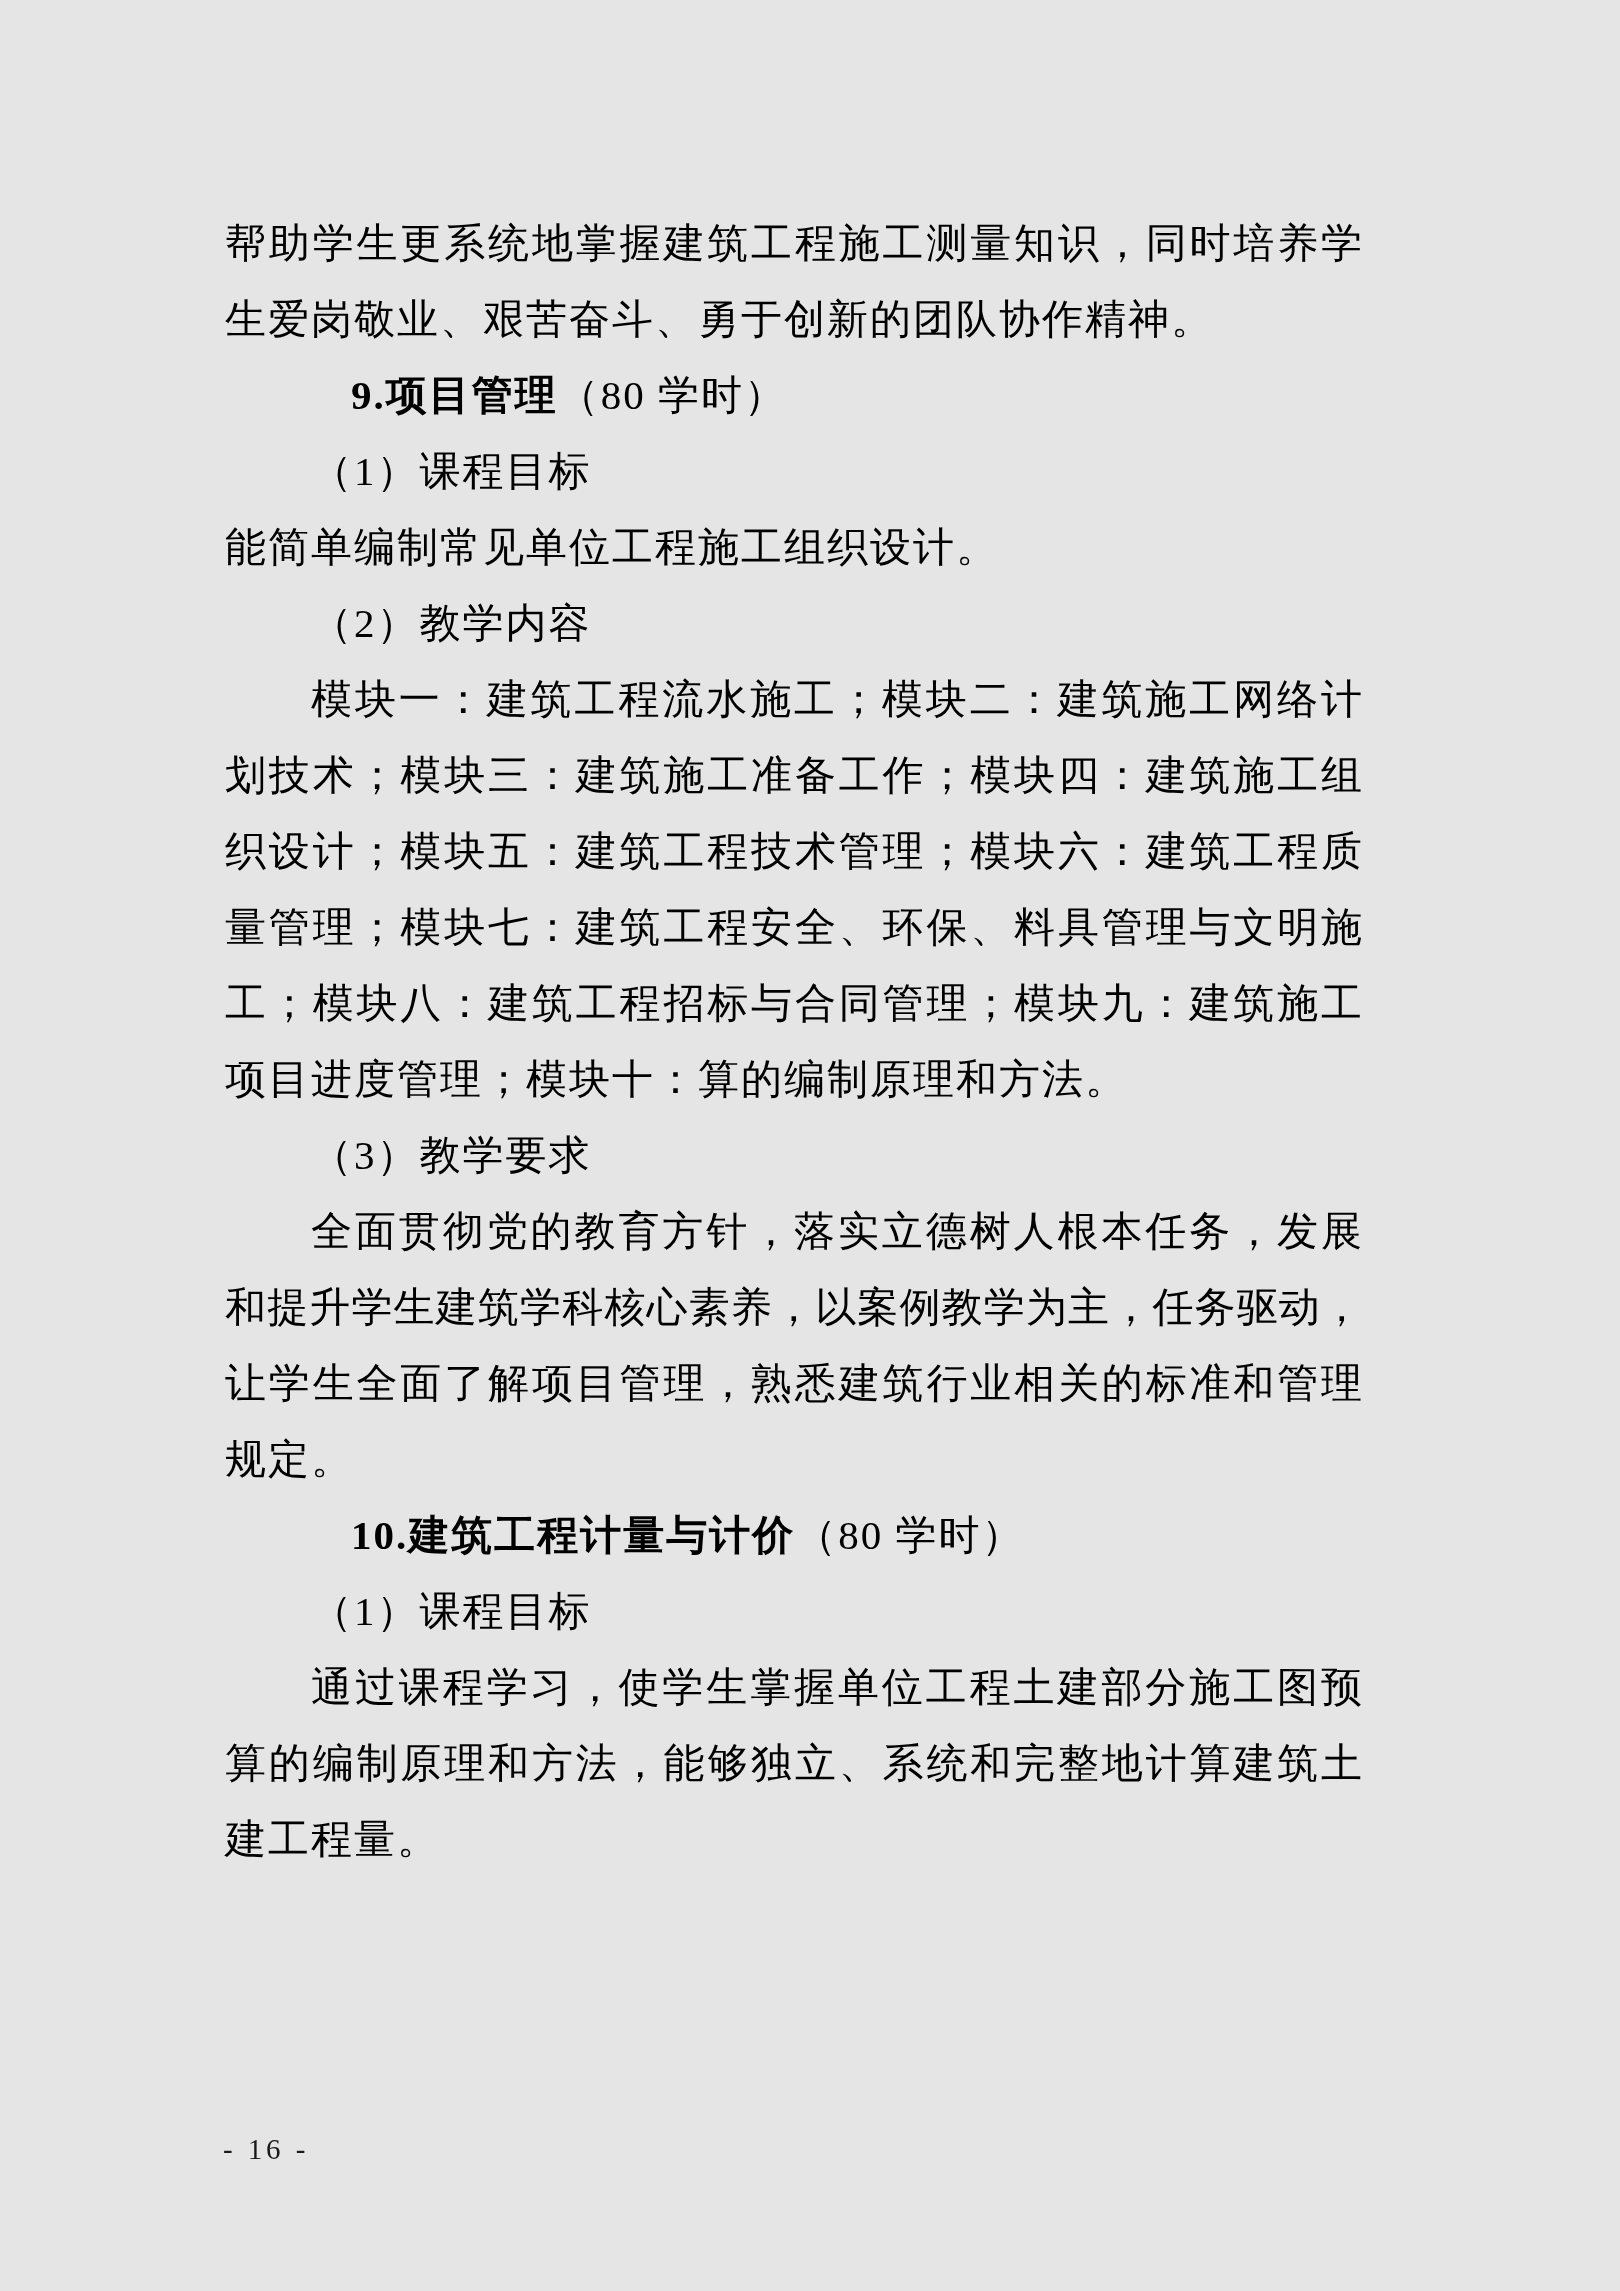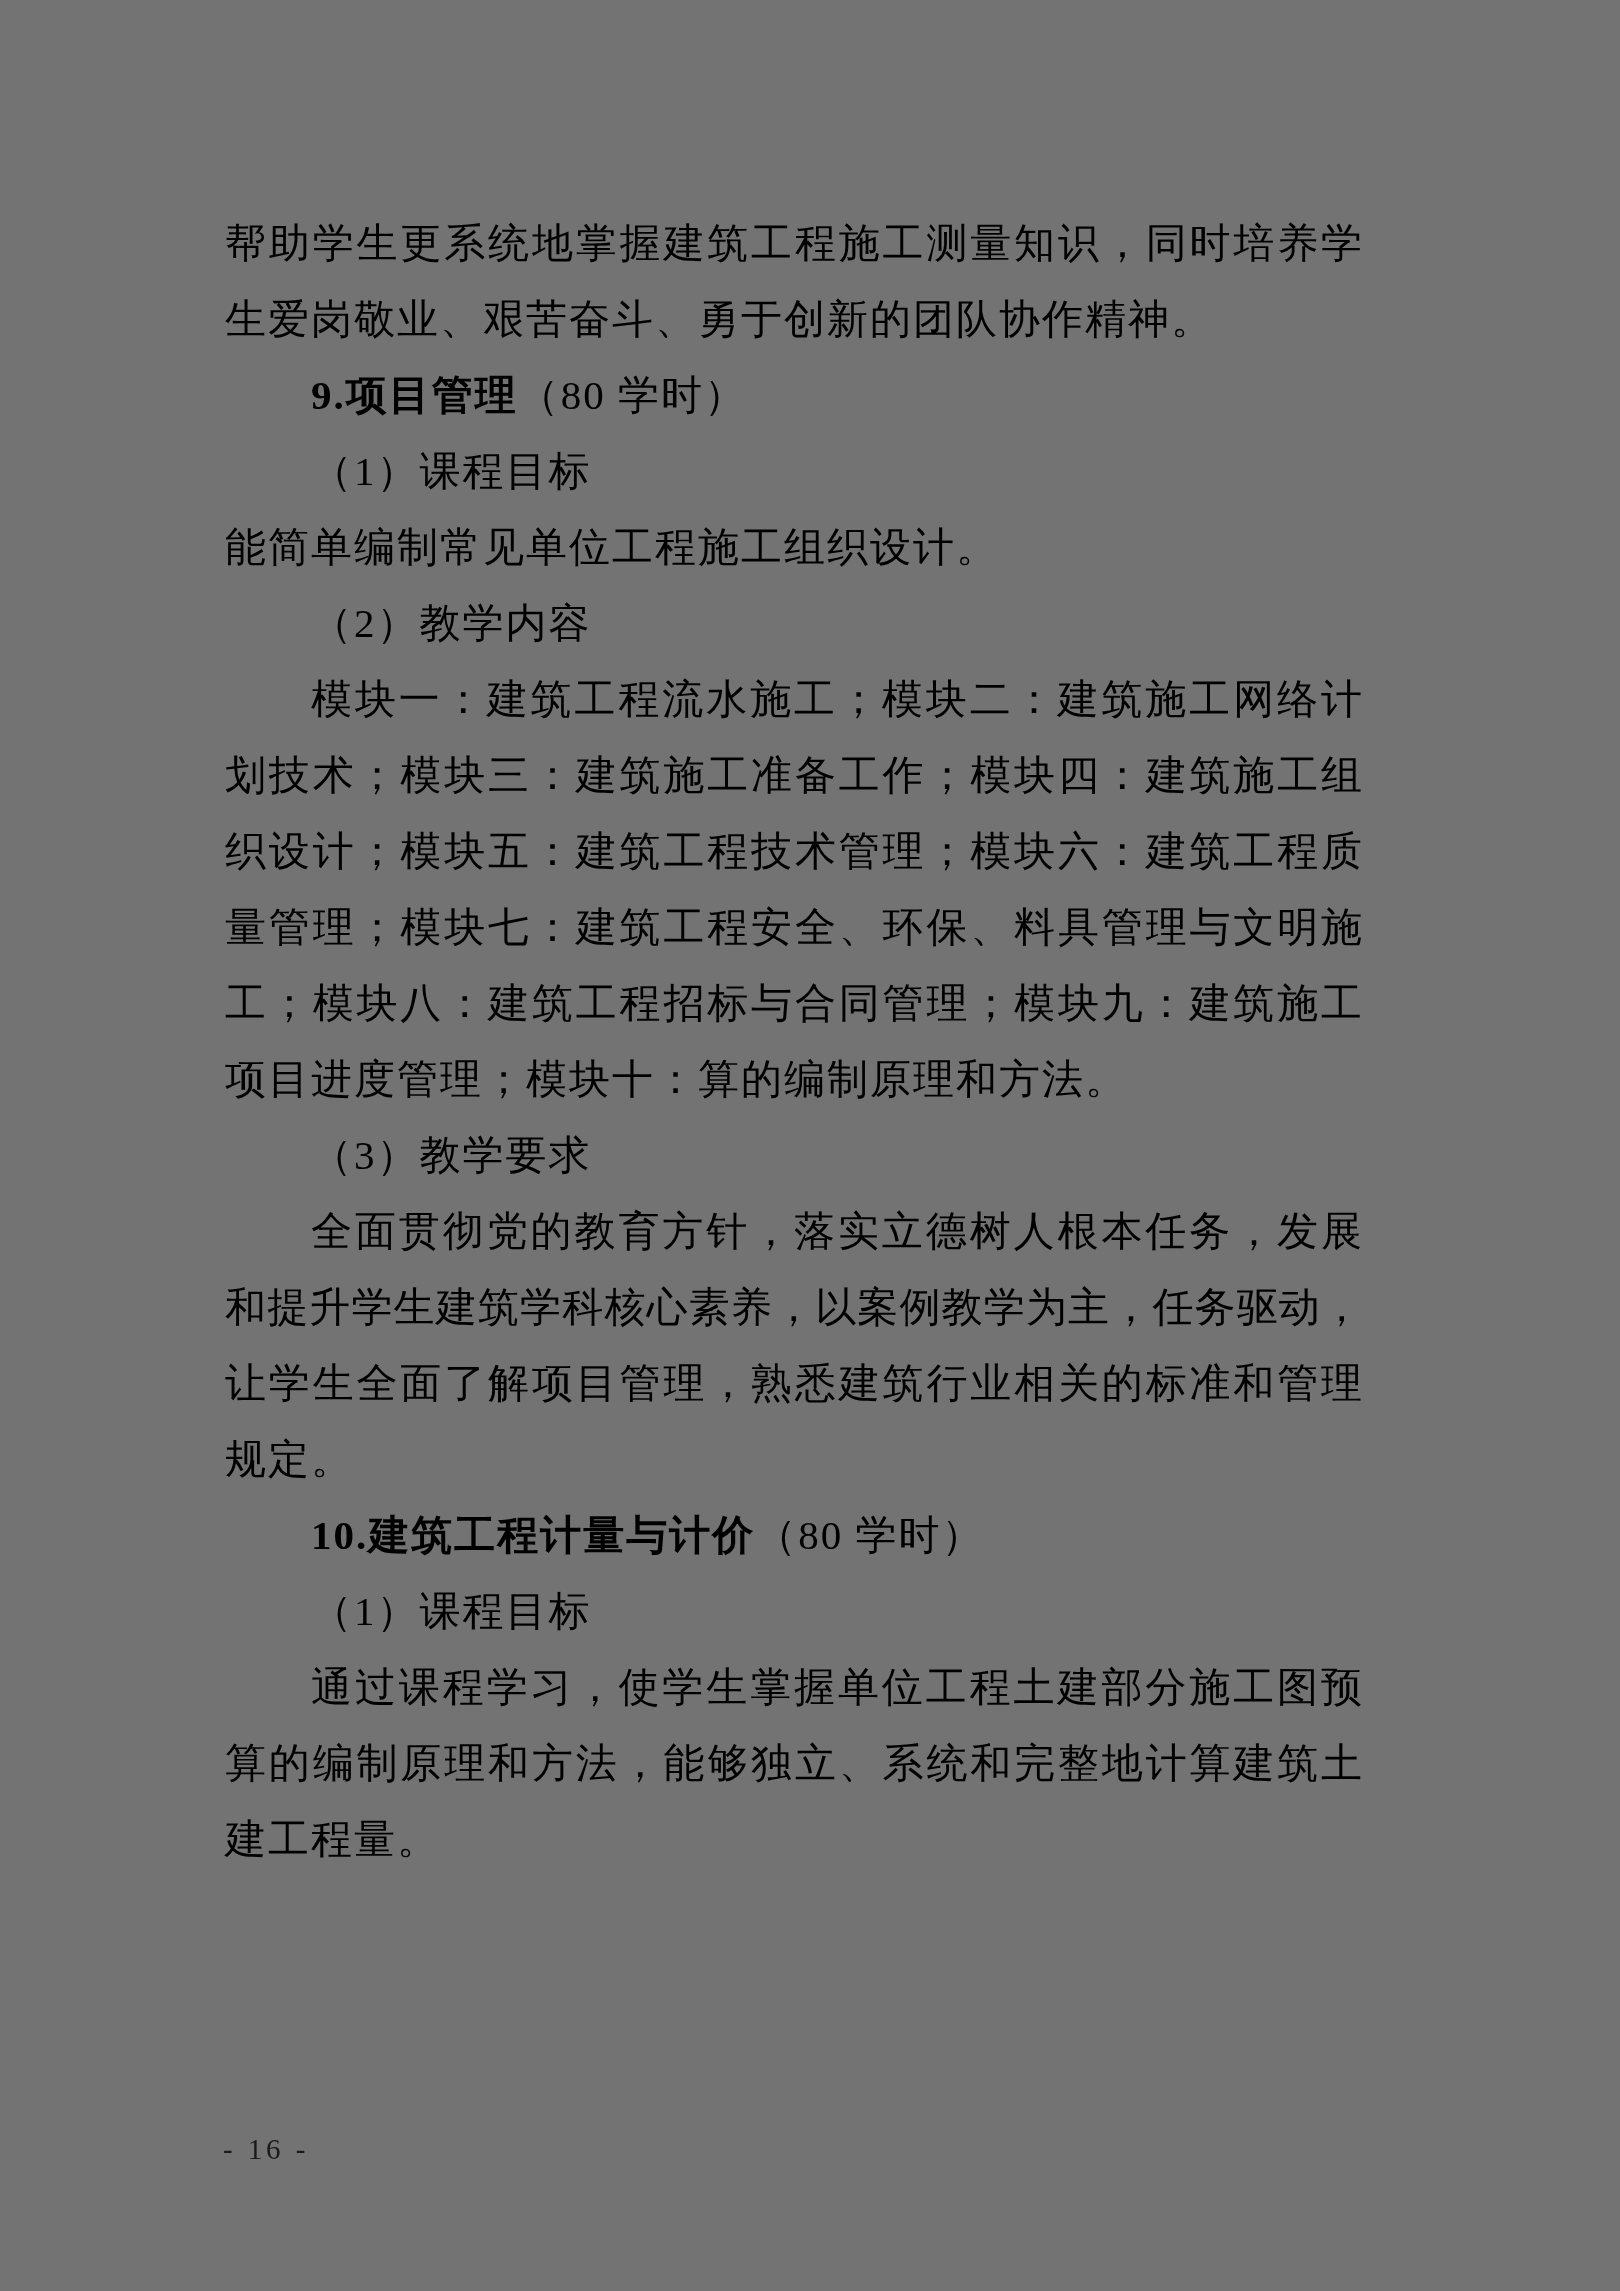"帮助学生更系统地掌握建筑工程施工测量知识，同时培养学" .page { background: #737373 -> #e5e5e5 }
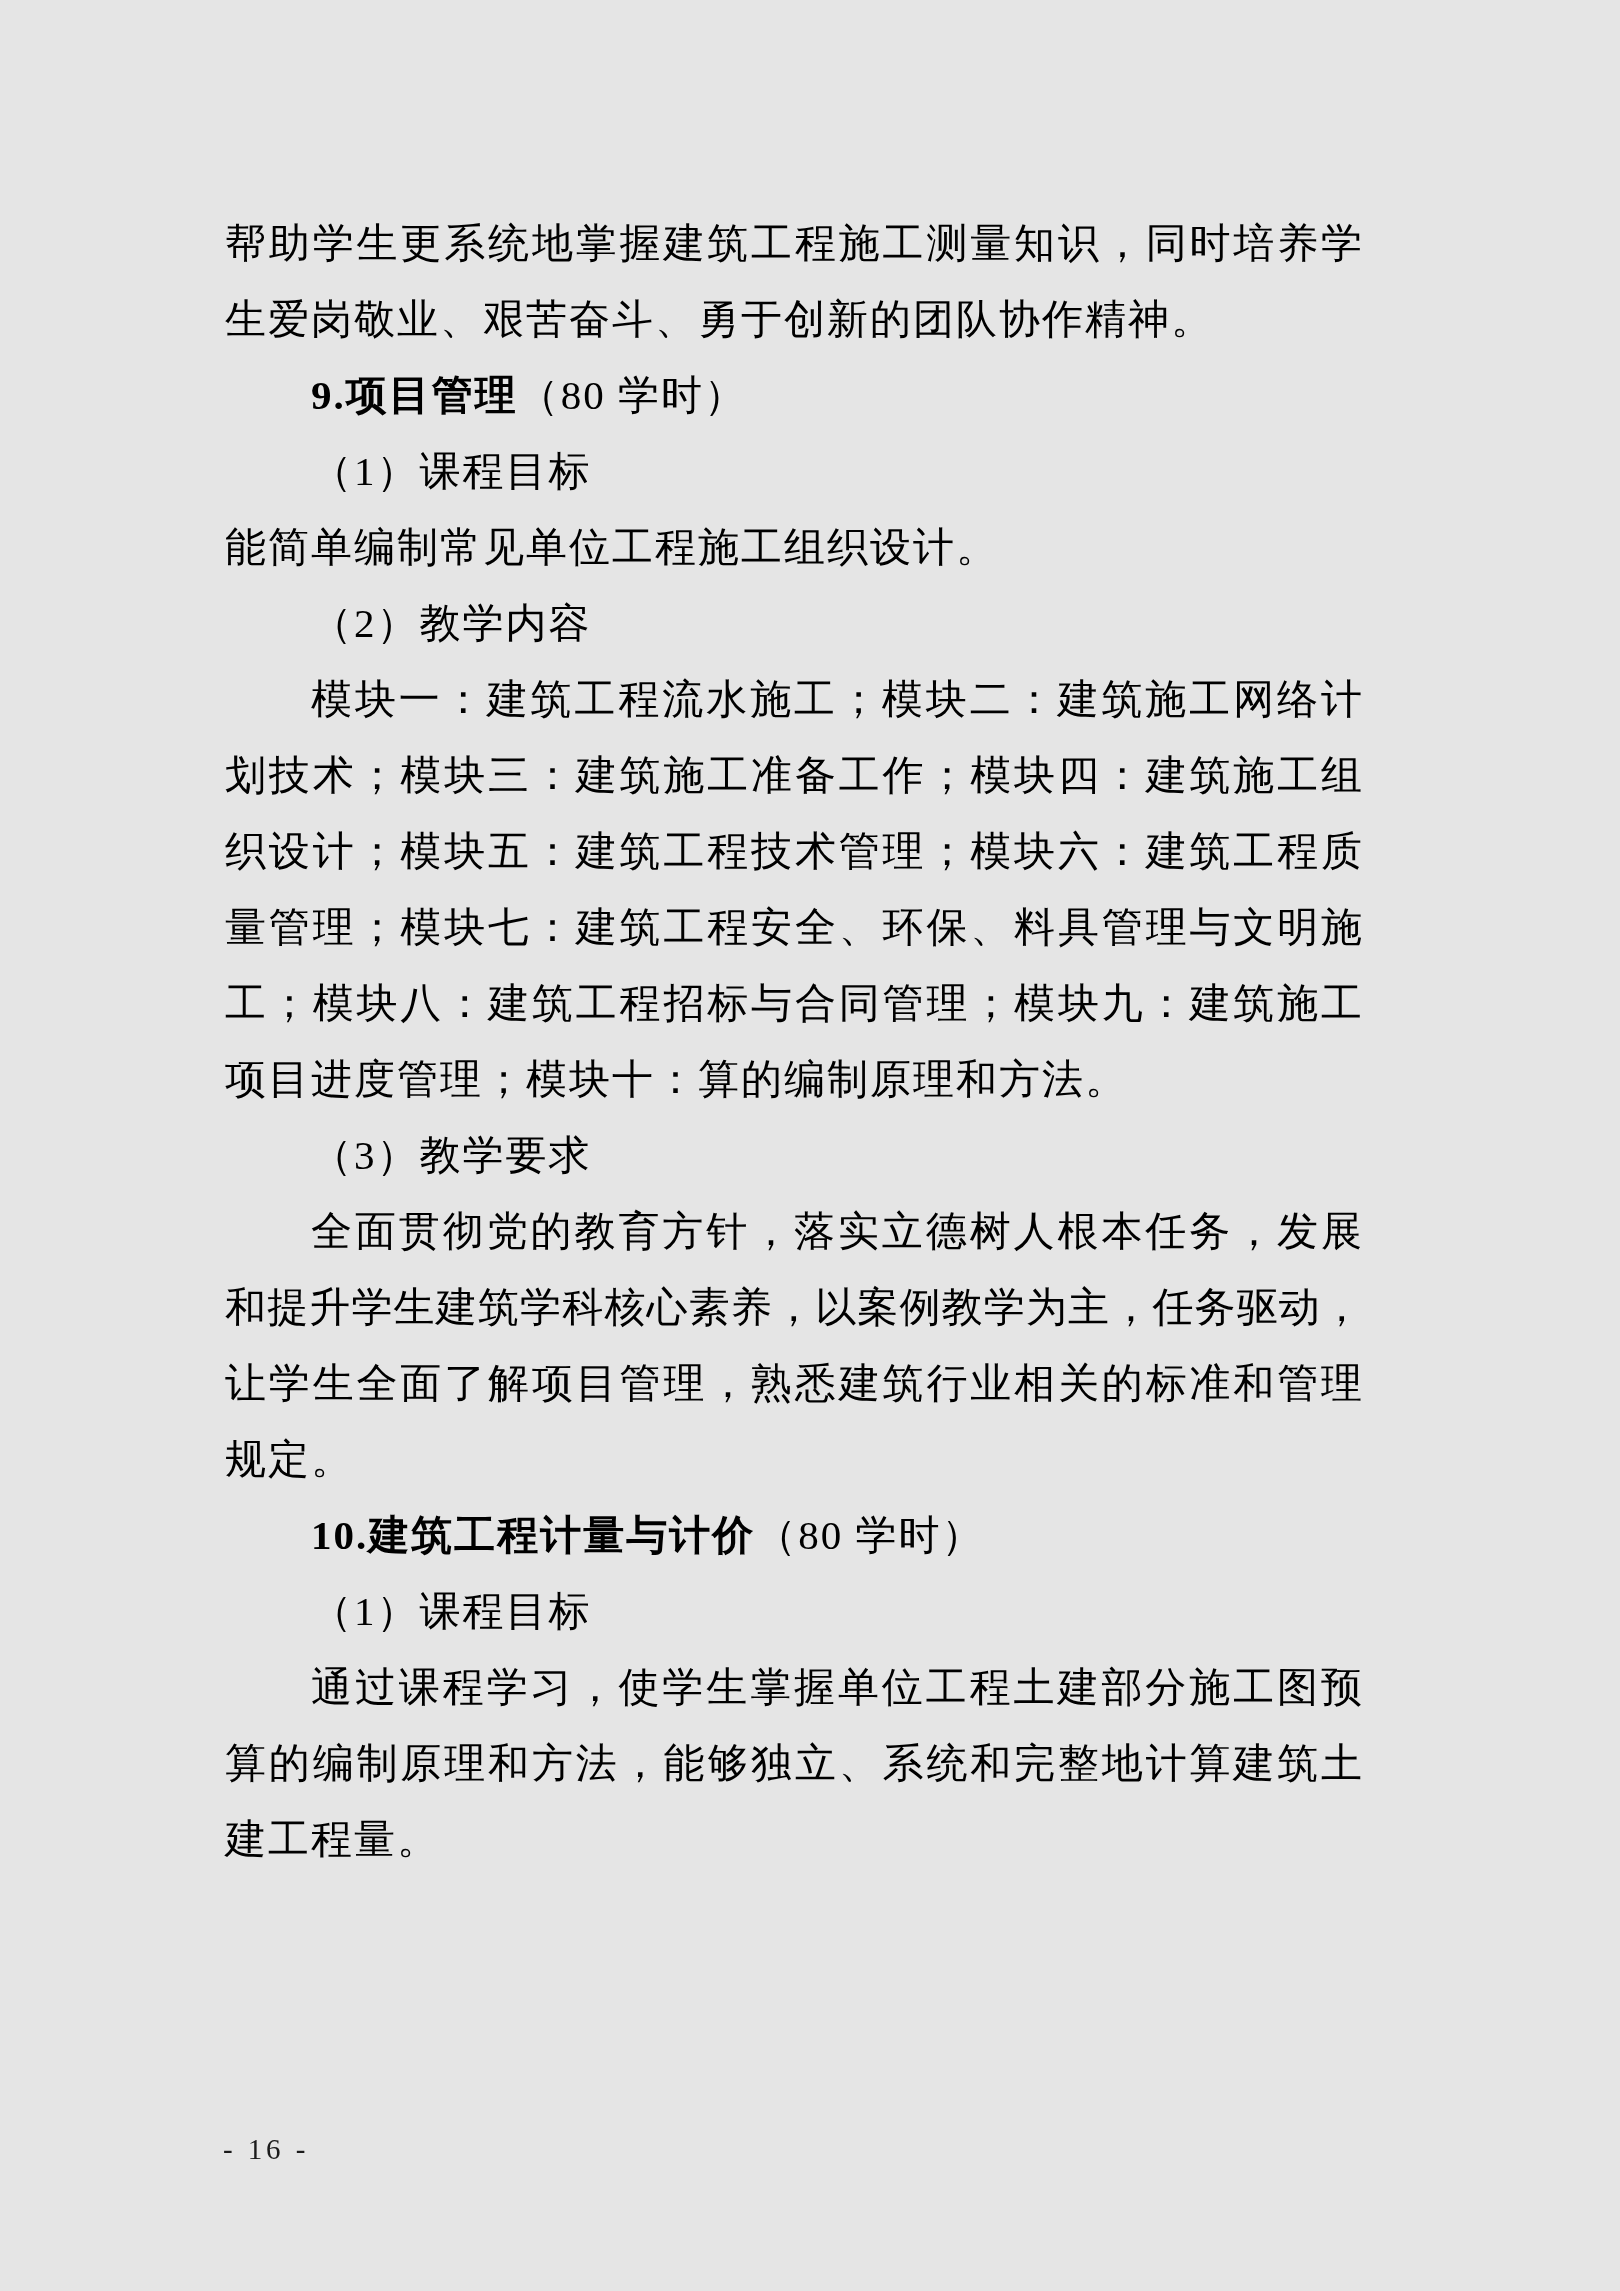"9.项目管理" .run.b { margin-left: none -> 40px }
